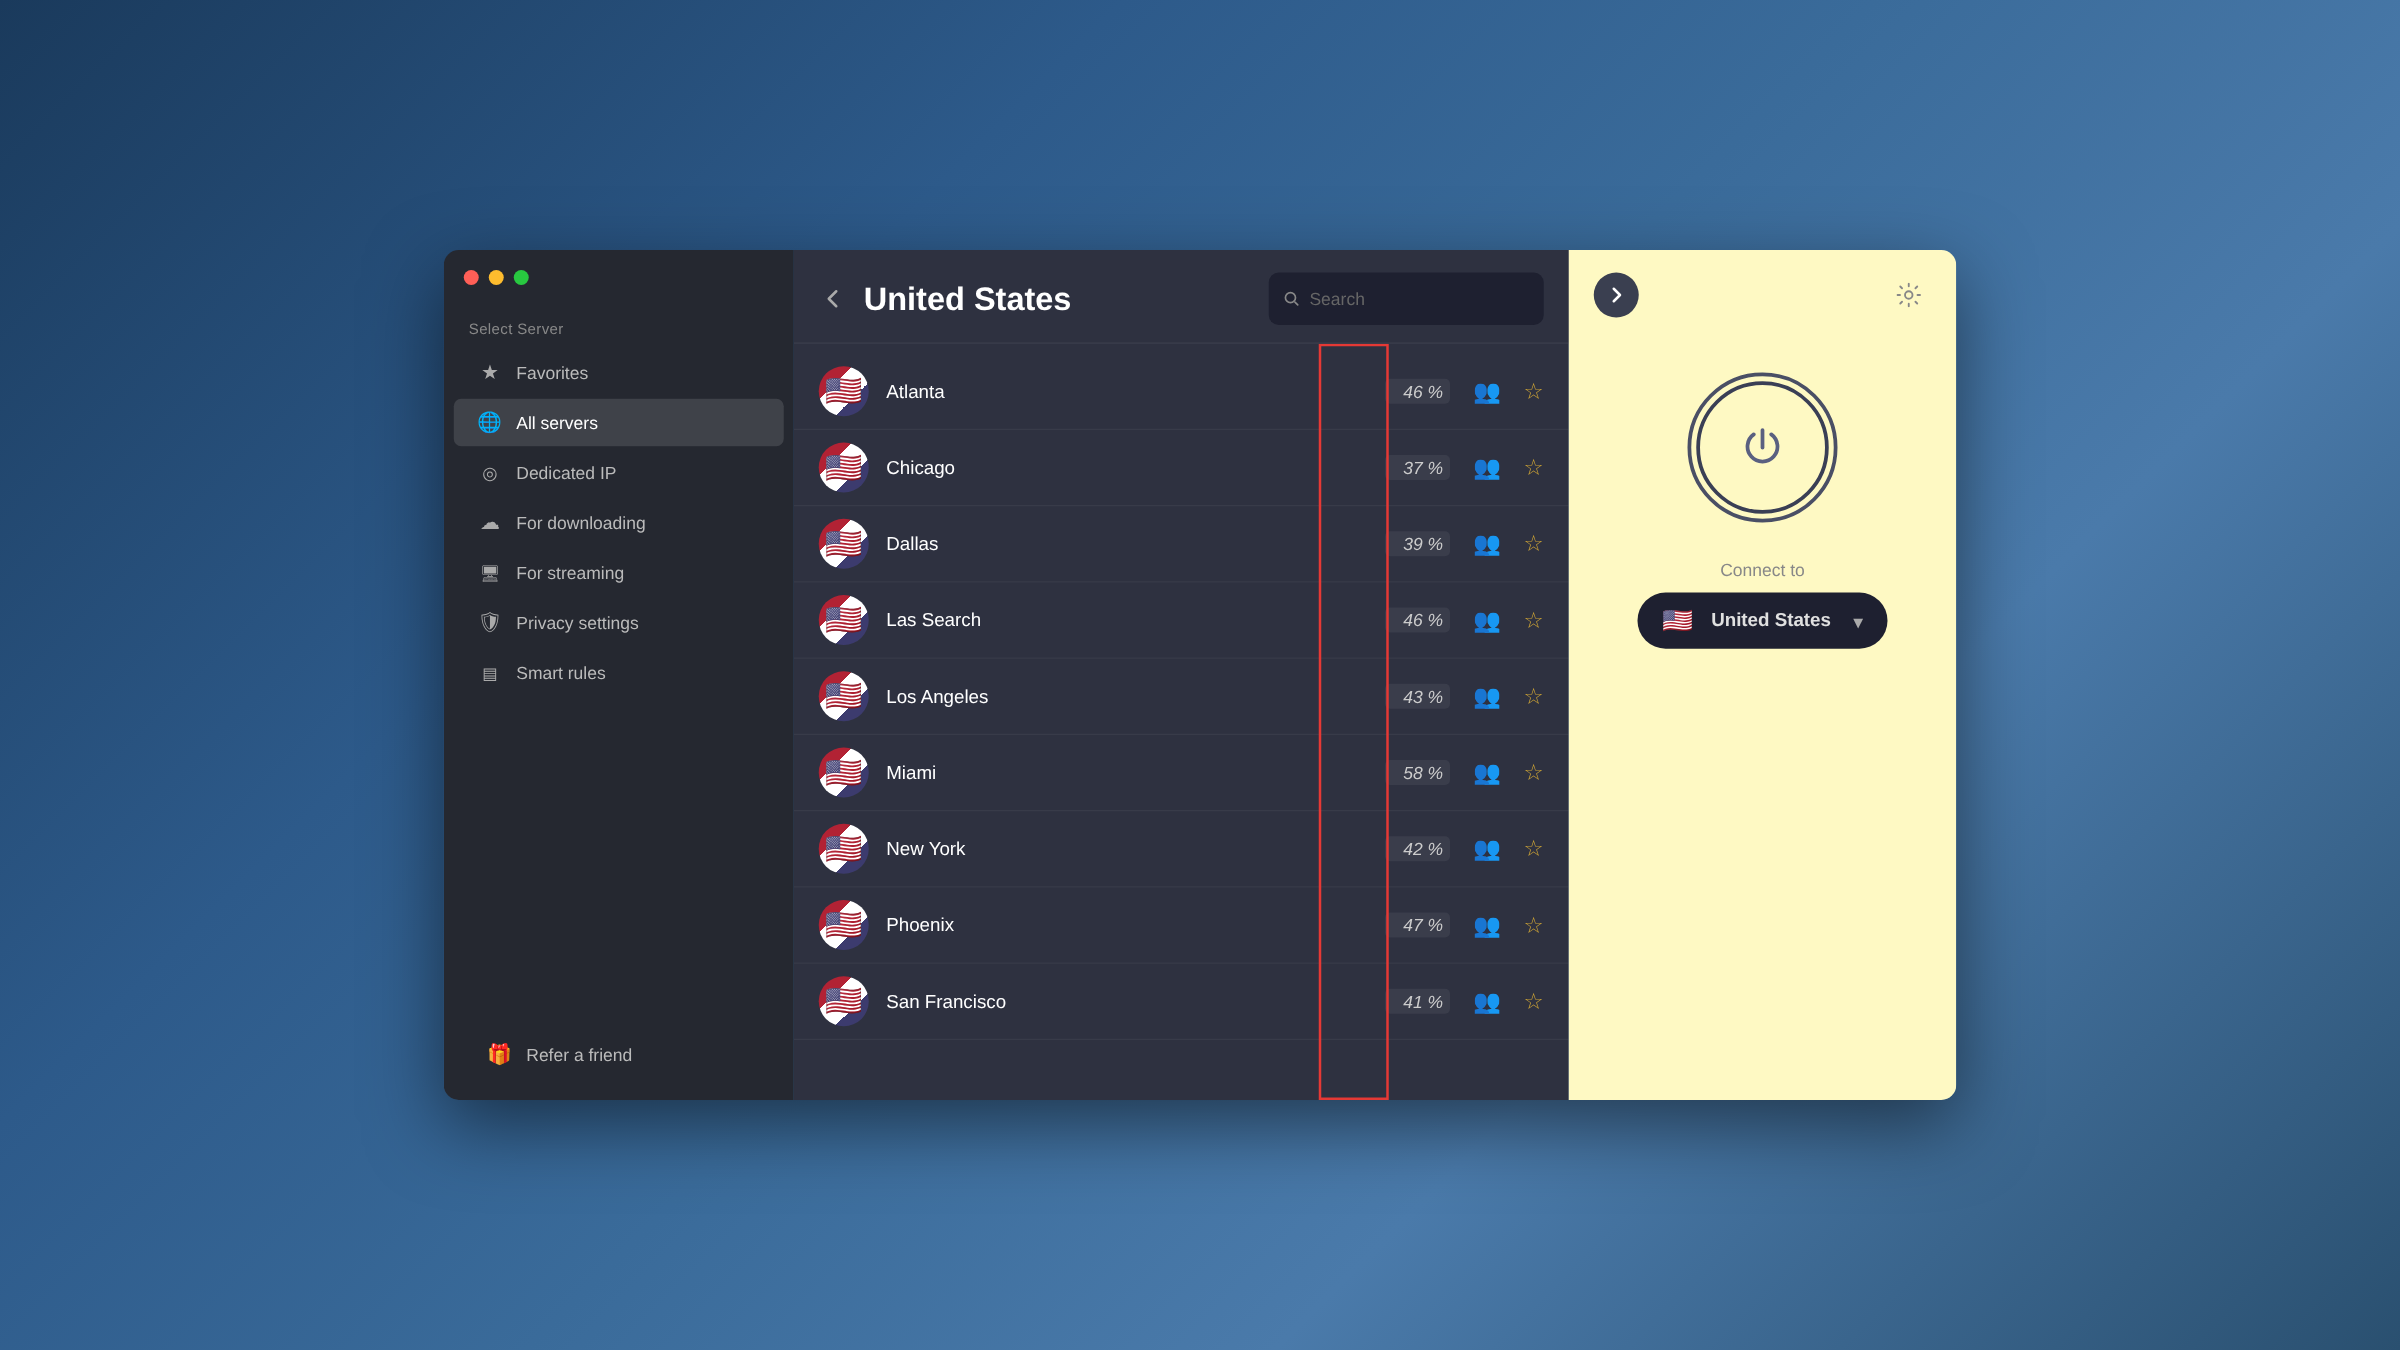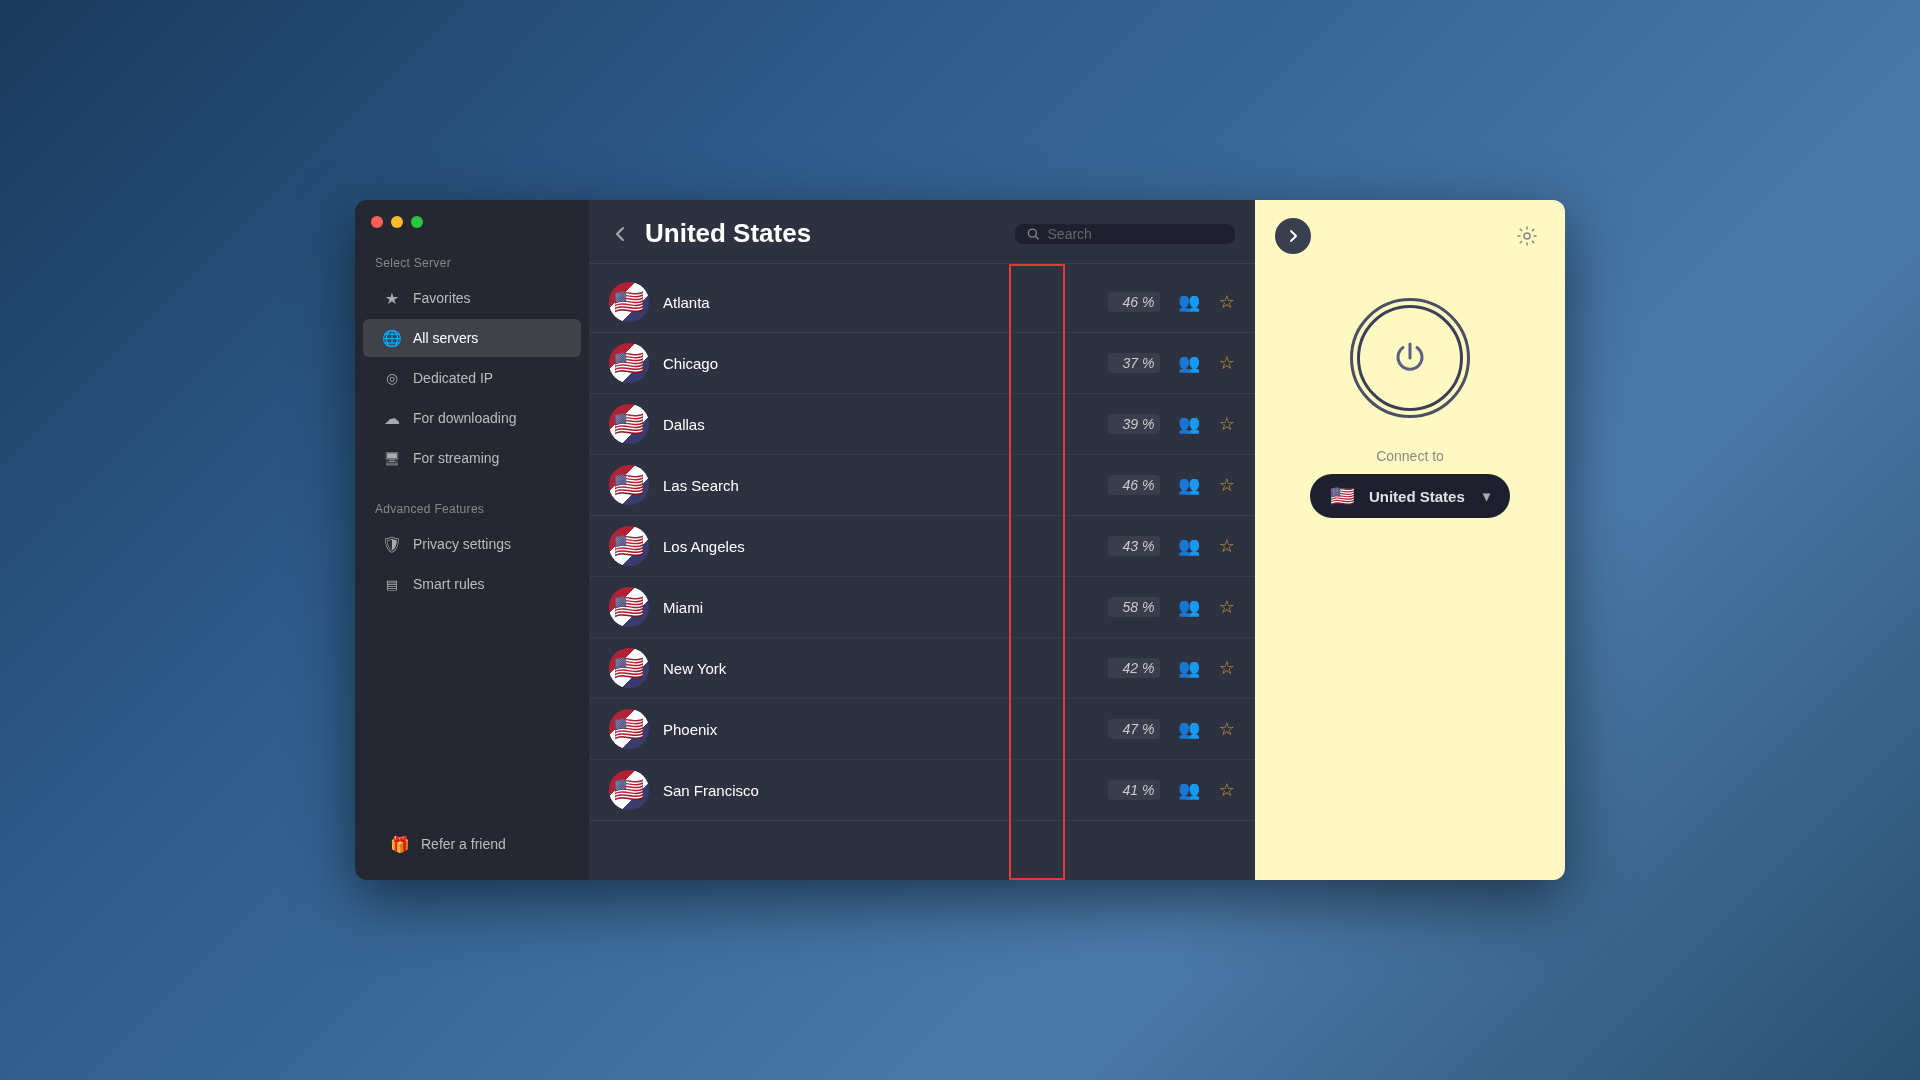"Search" .search-box { padding: 2px 12px -> 13px 12px }
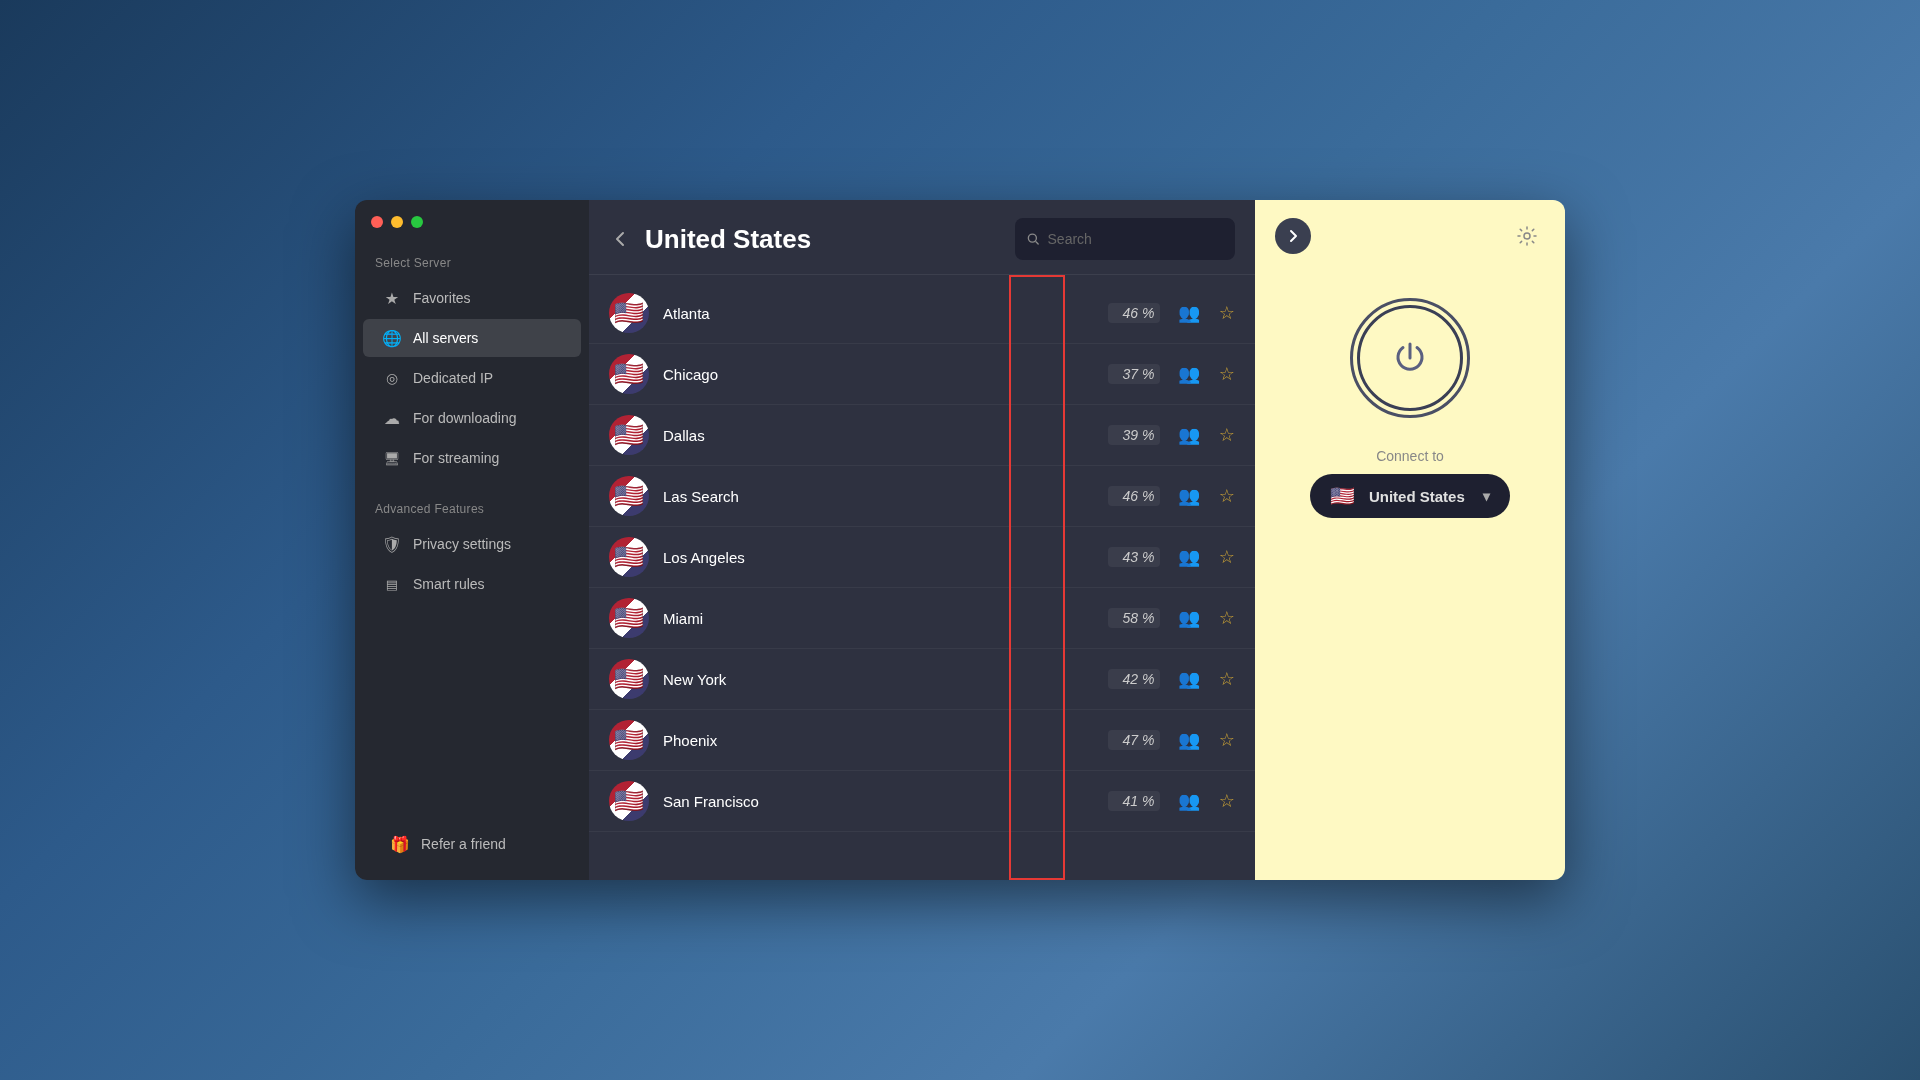"Select Server" .sidebar { width: 234px -> 280px }
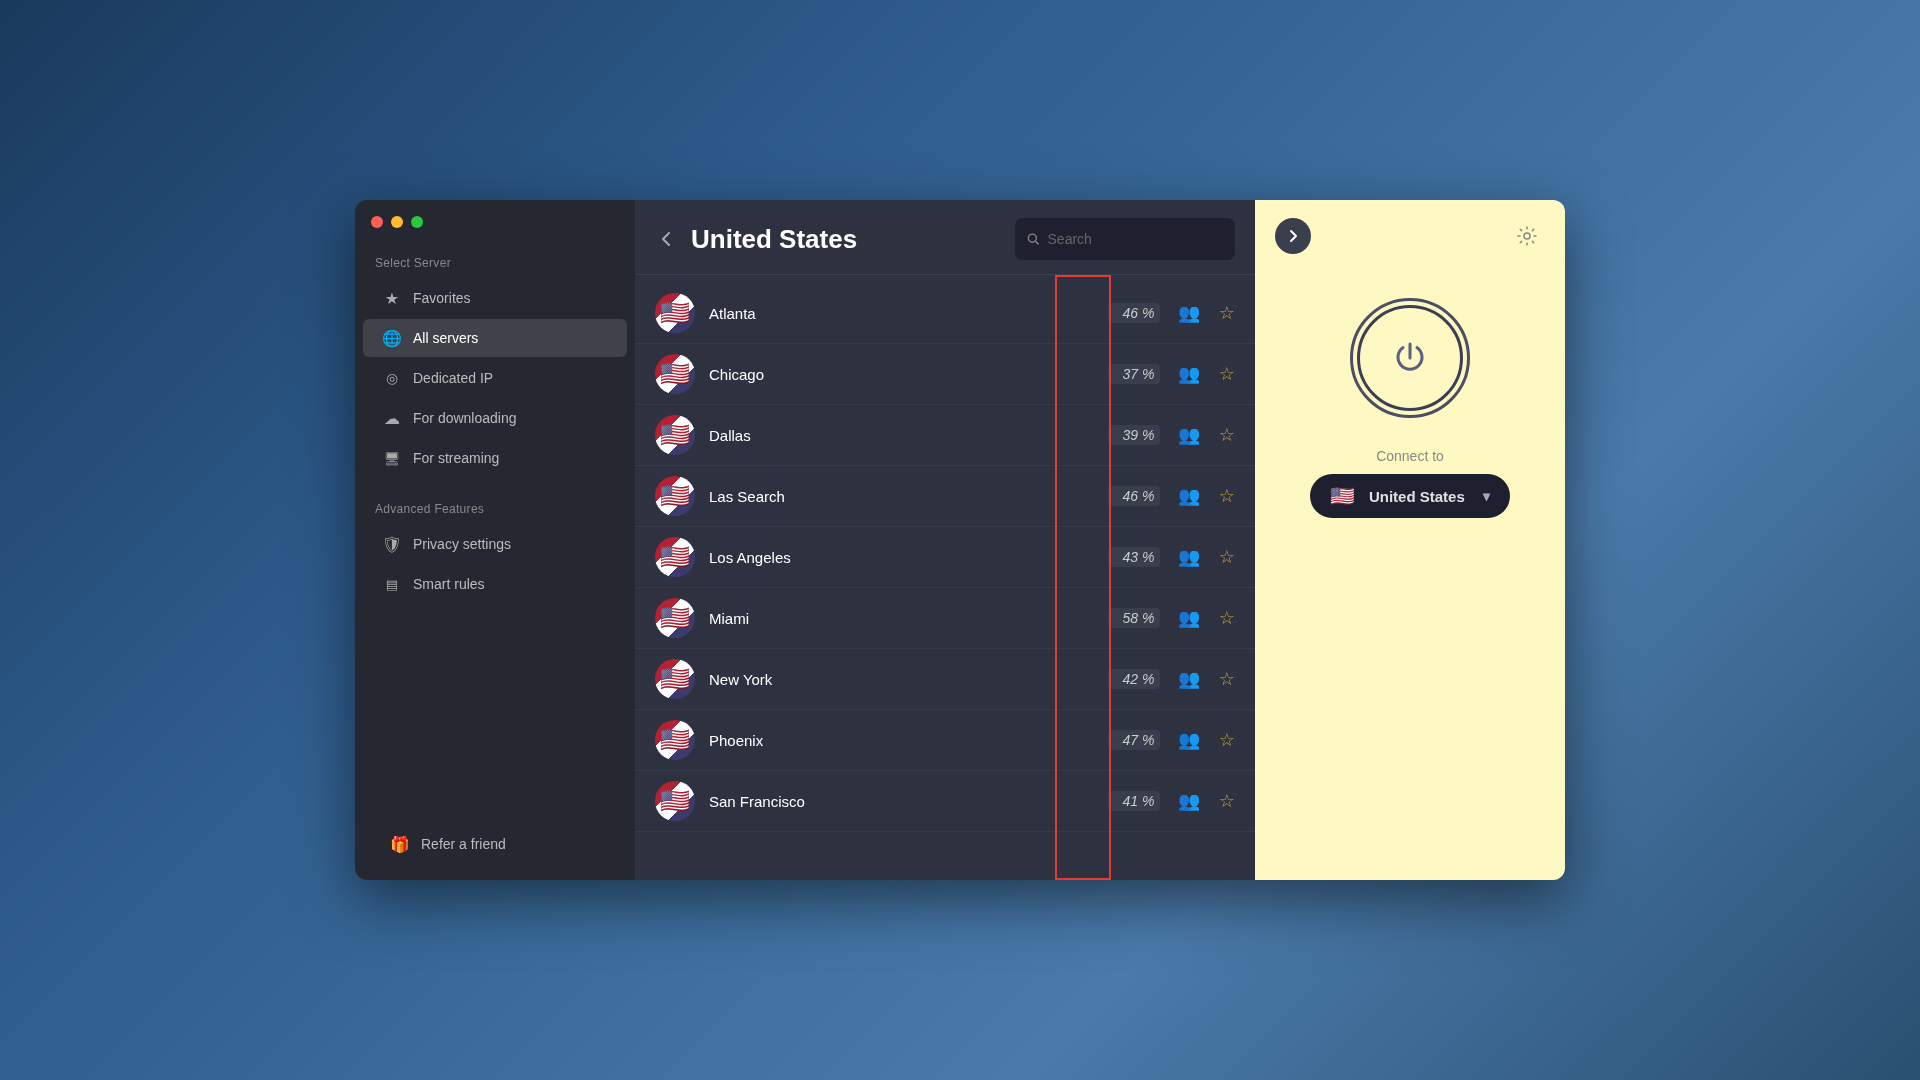"Advanced Features" div.sidebar-section-label { html: <div>Advanced Features</div> -> none }
